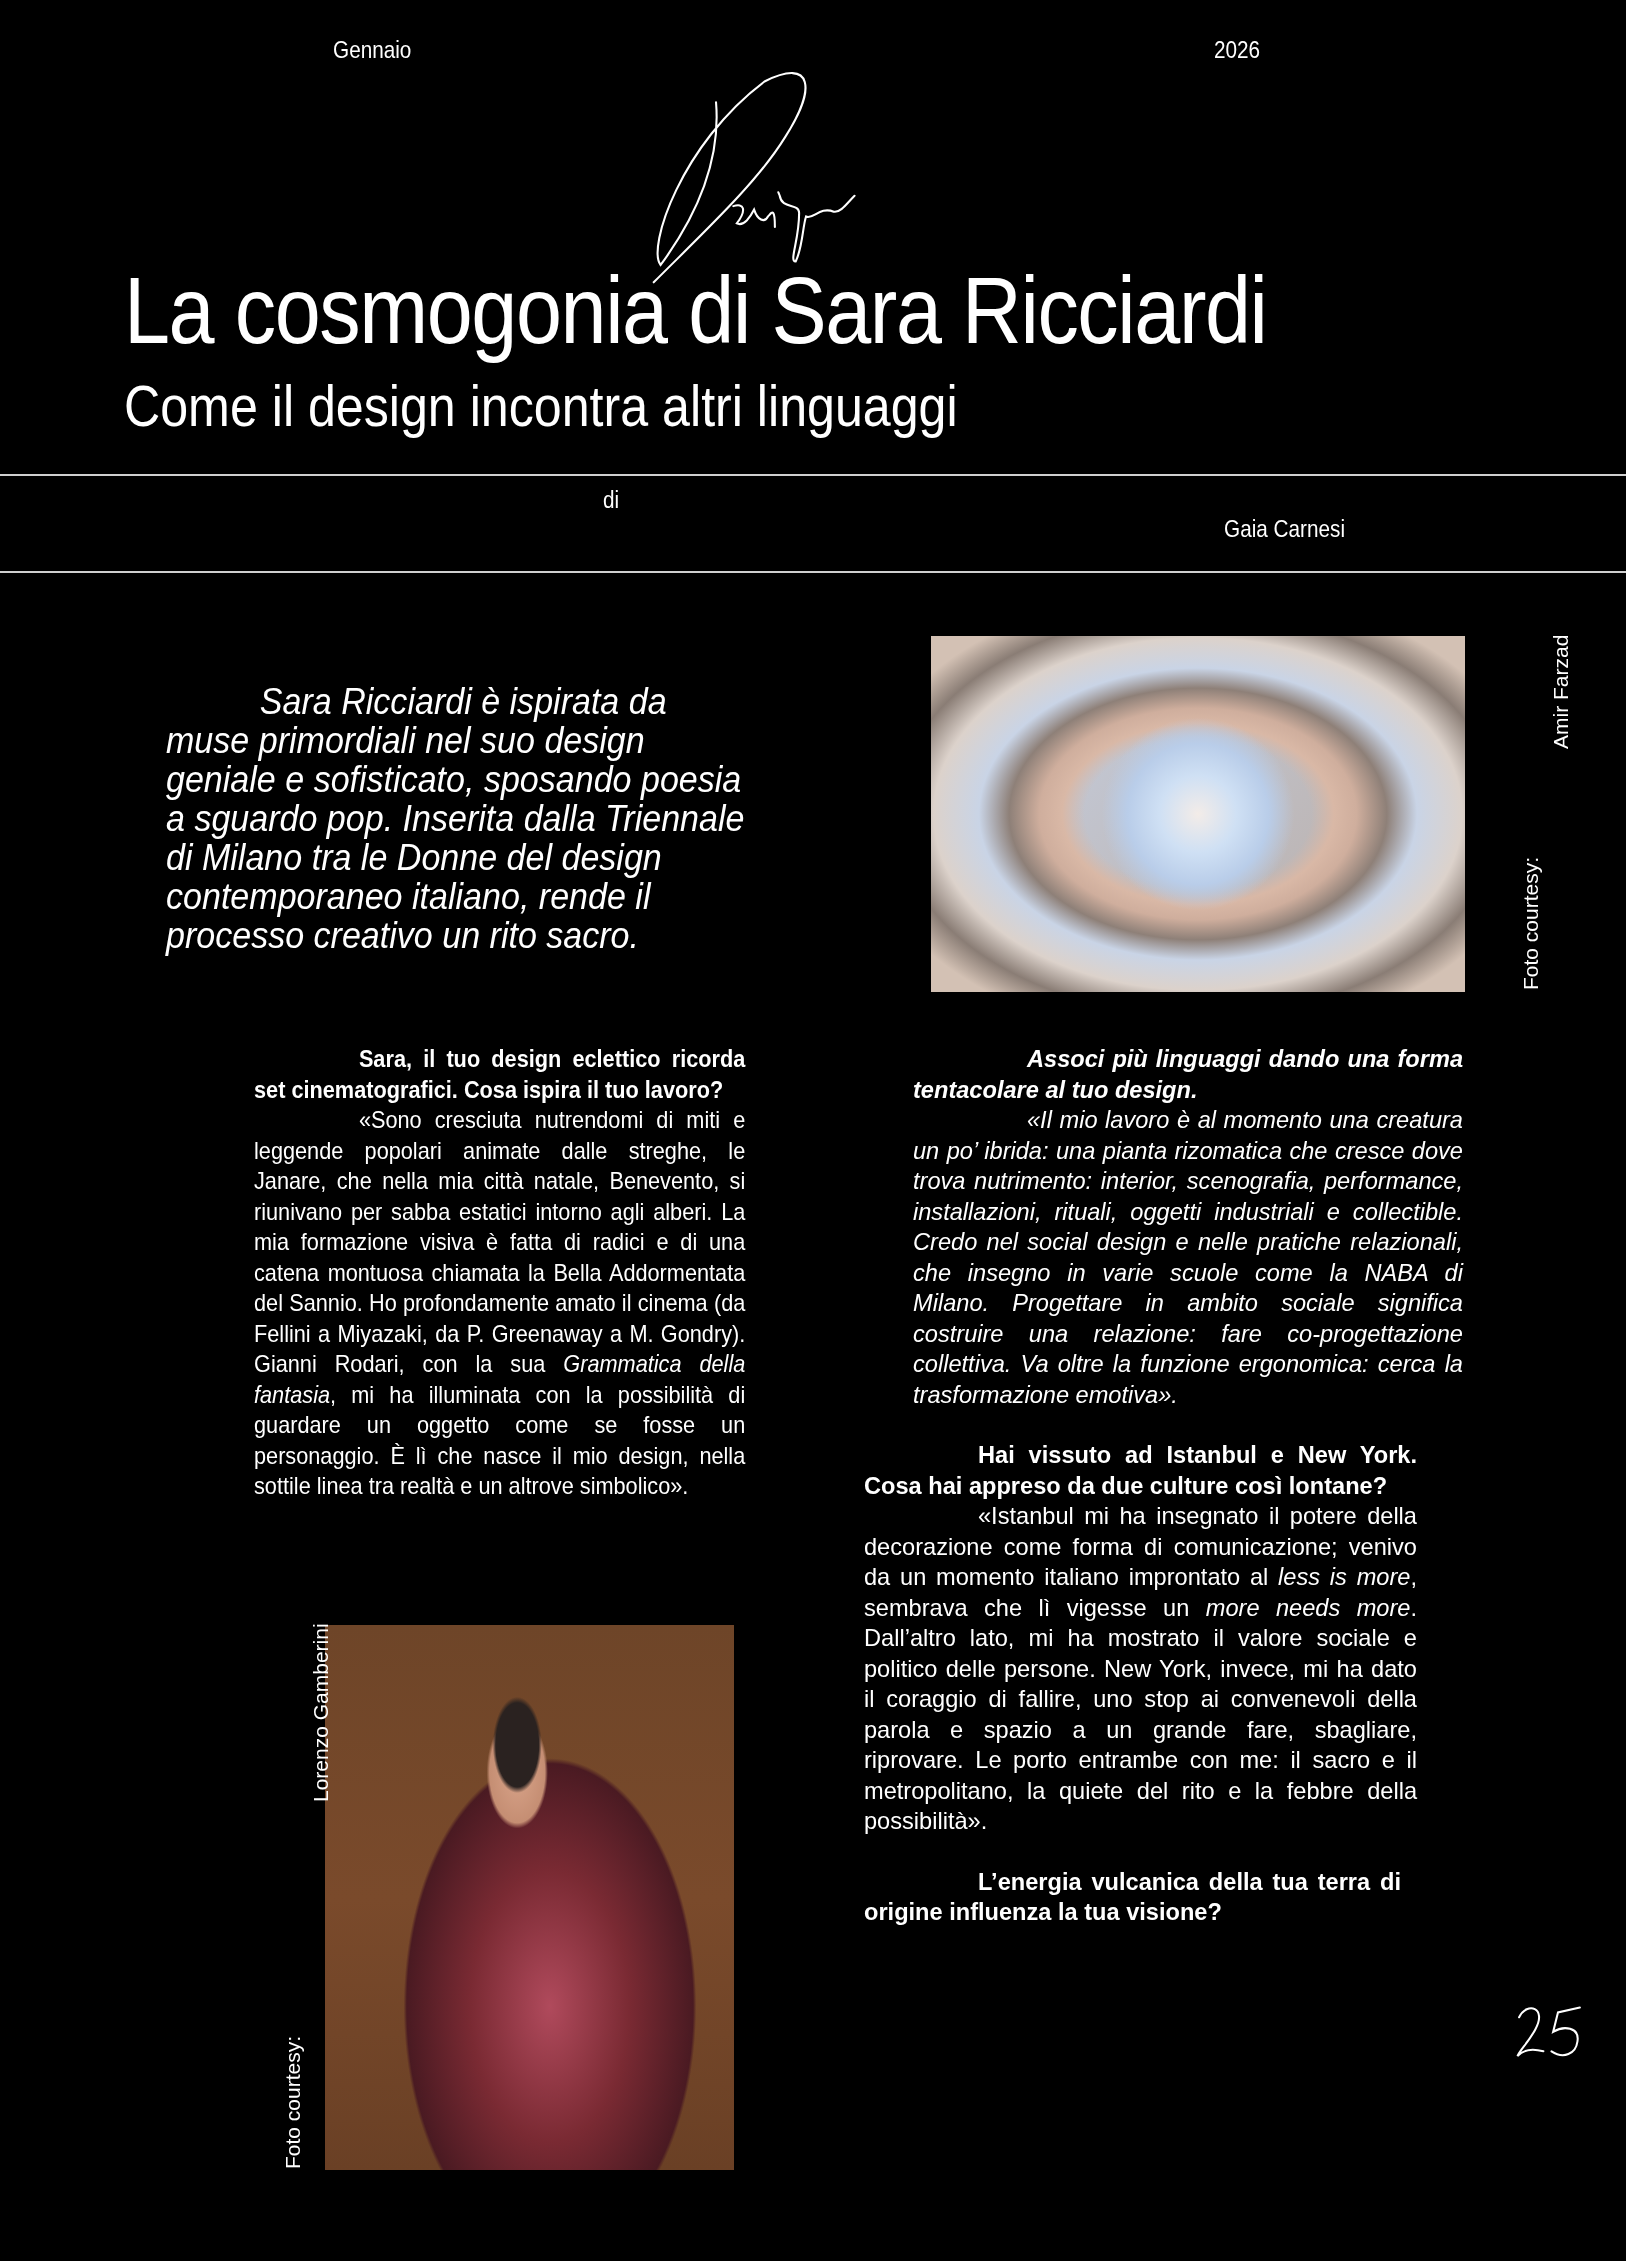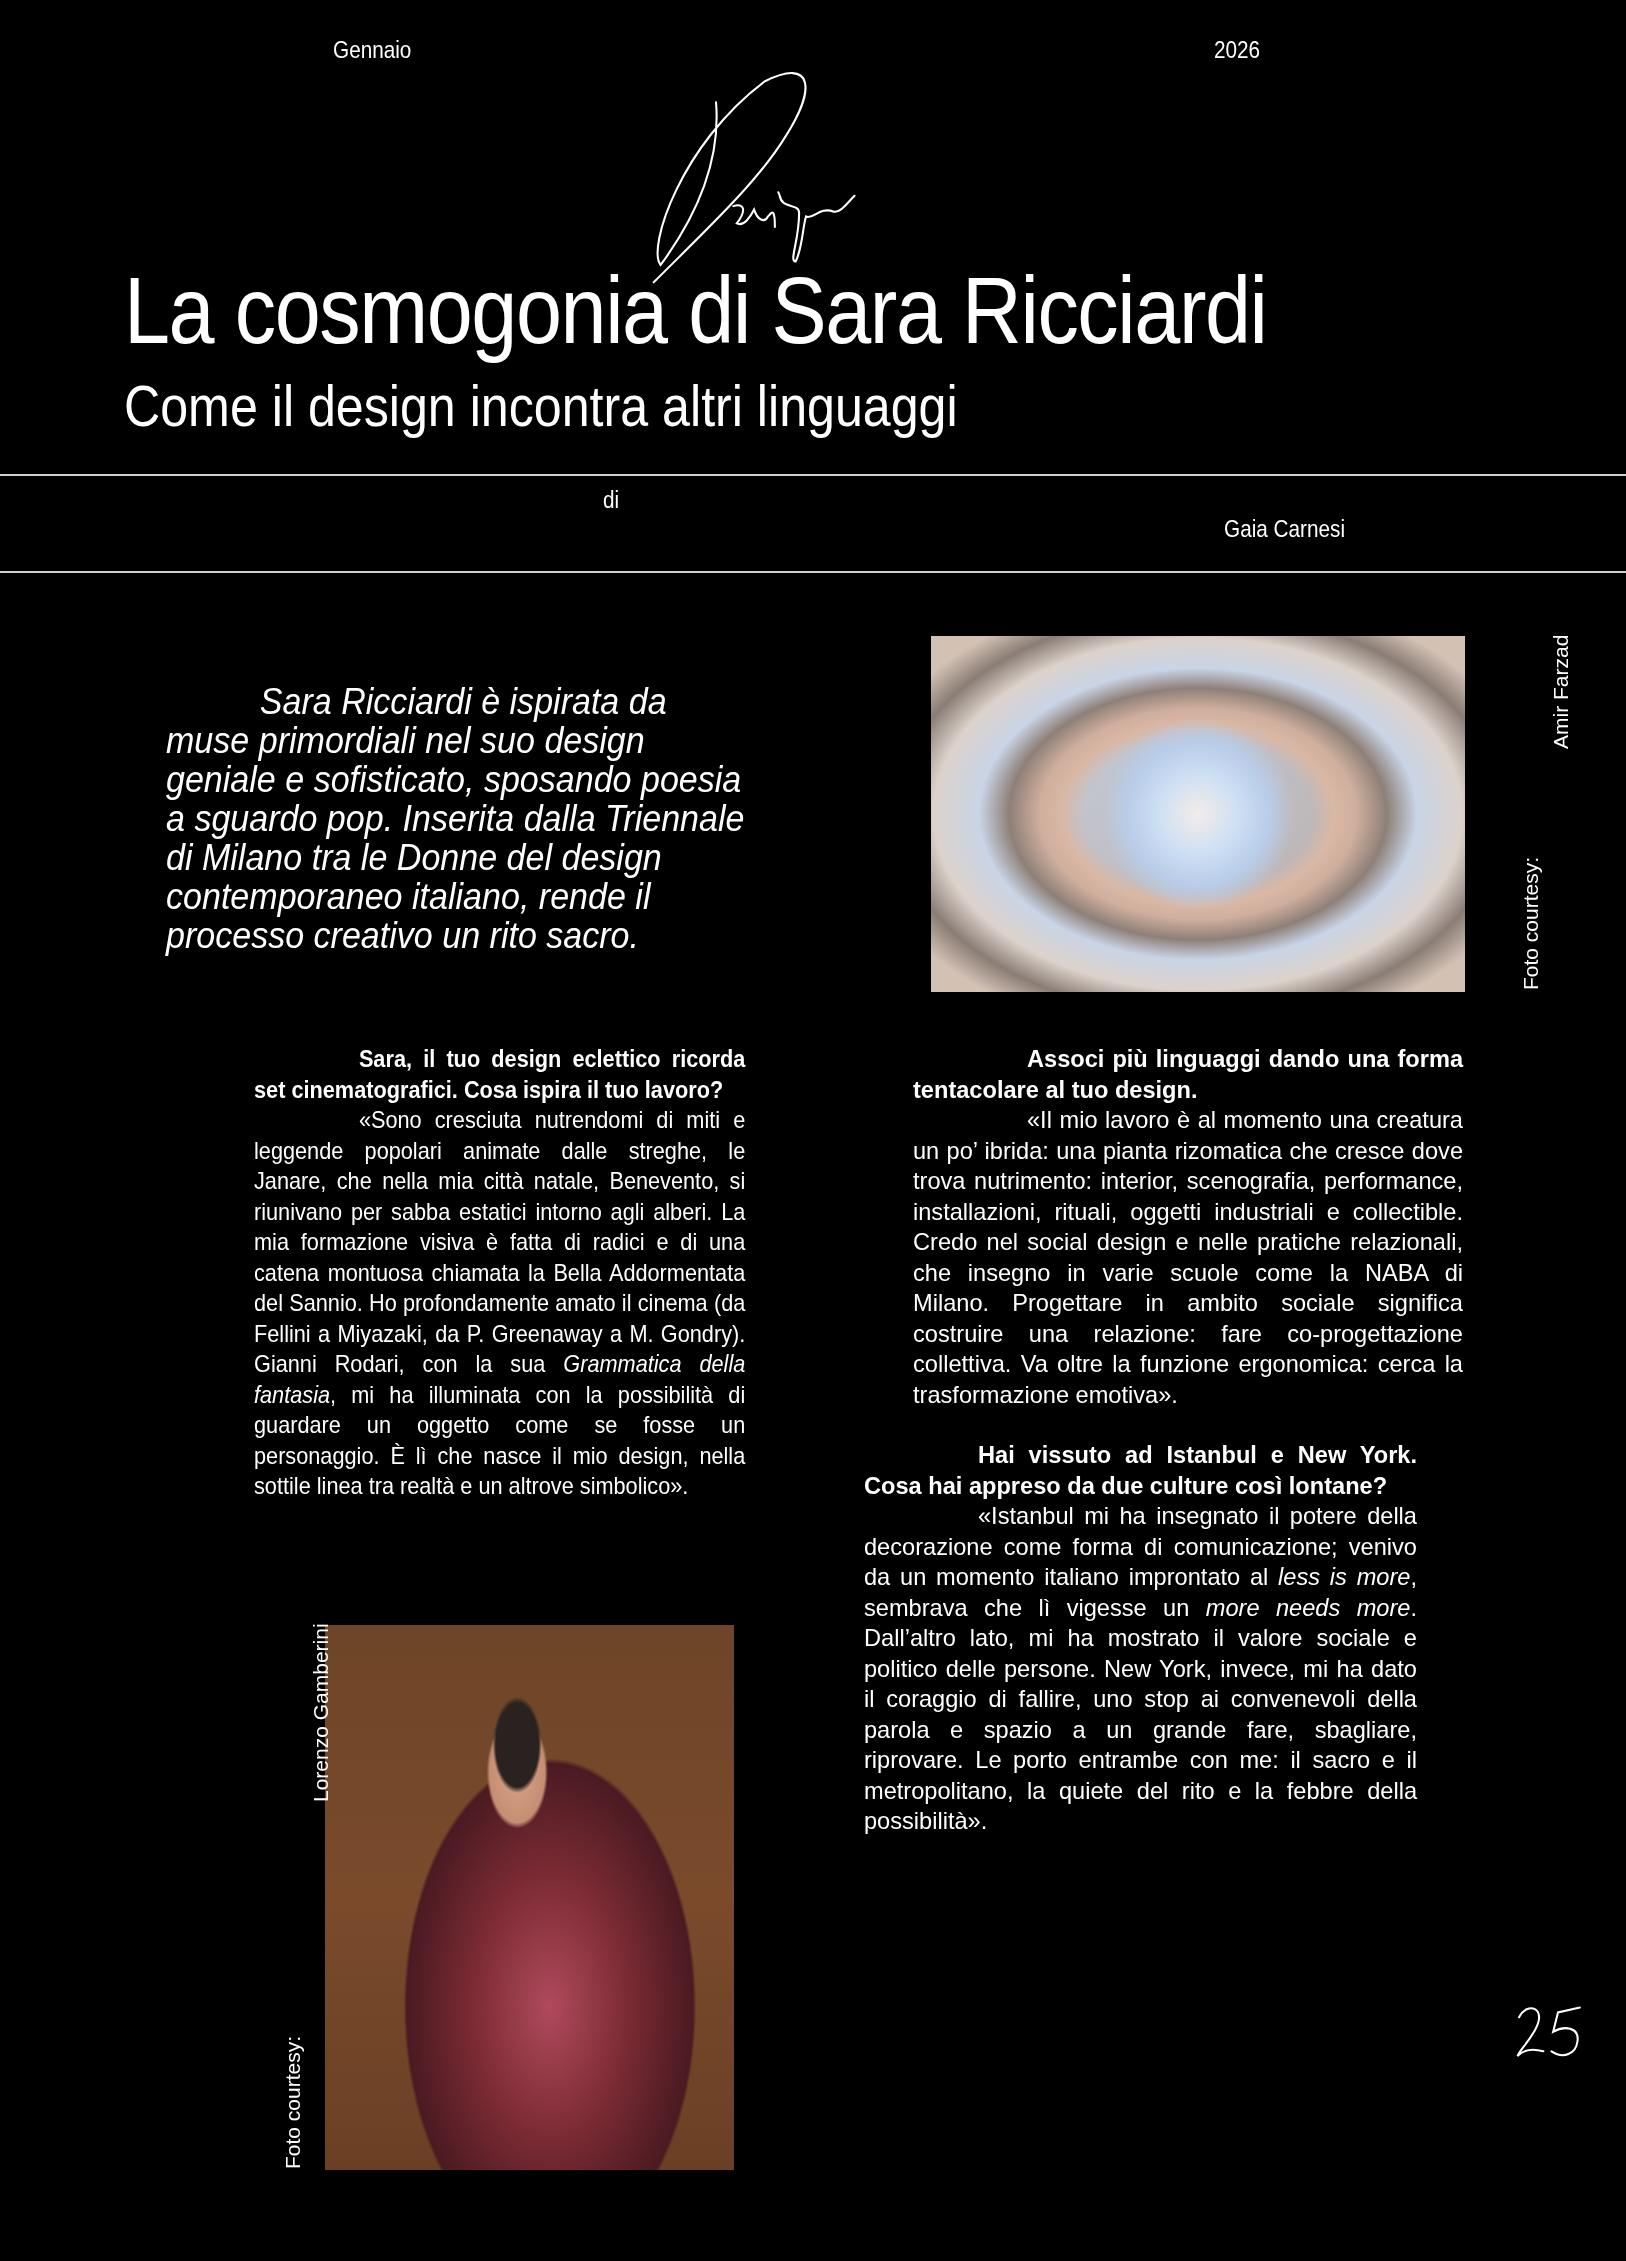"Associ più linguaggi dando una" .r-pad { font-style: none -> italic }
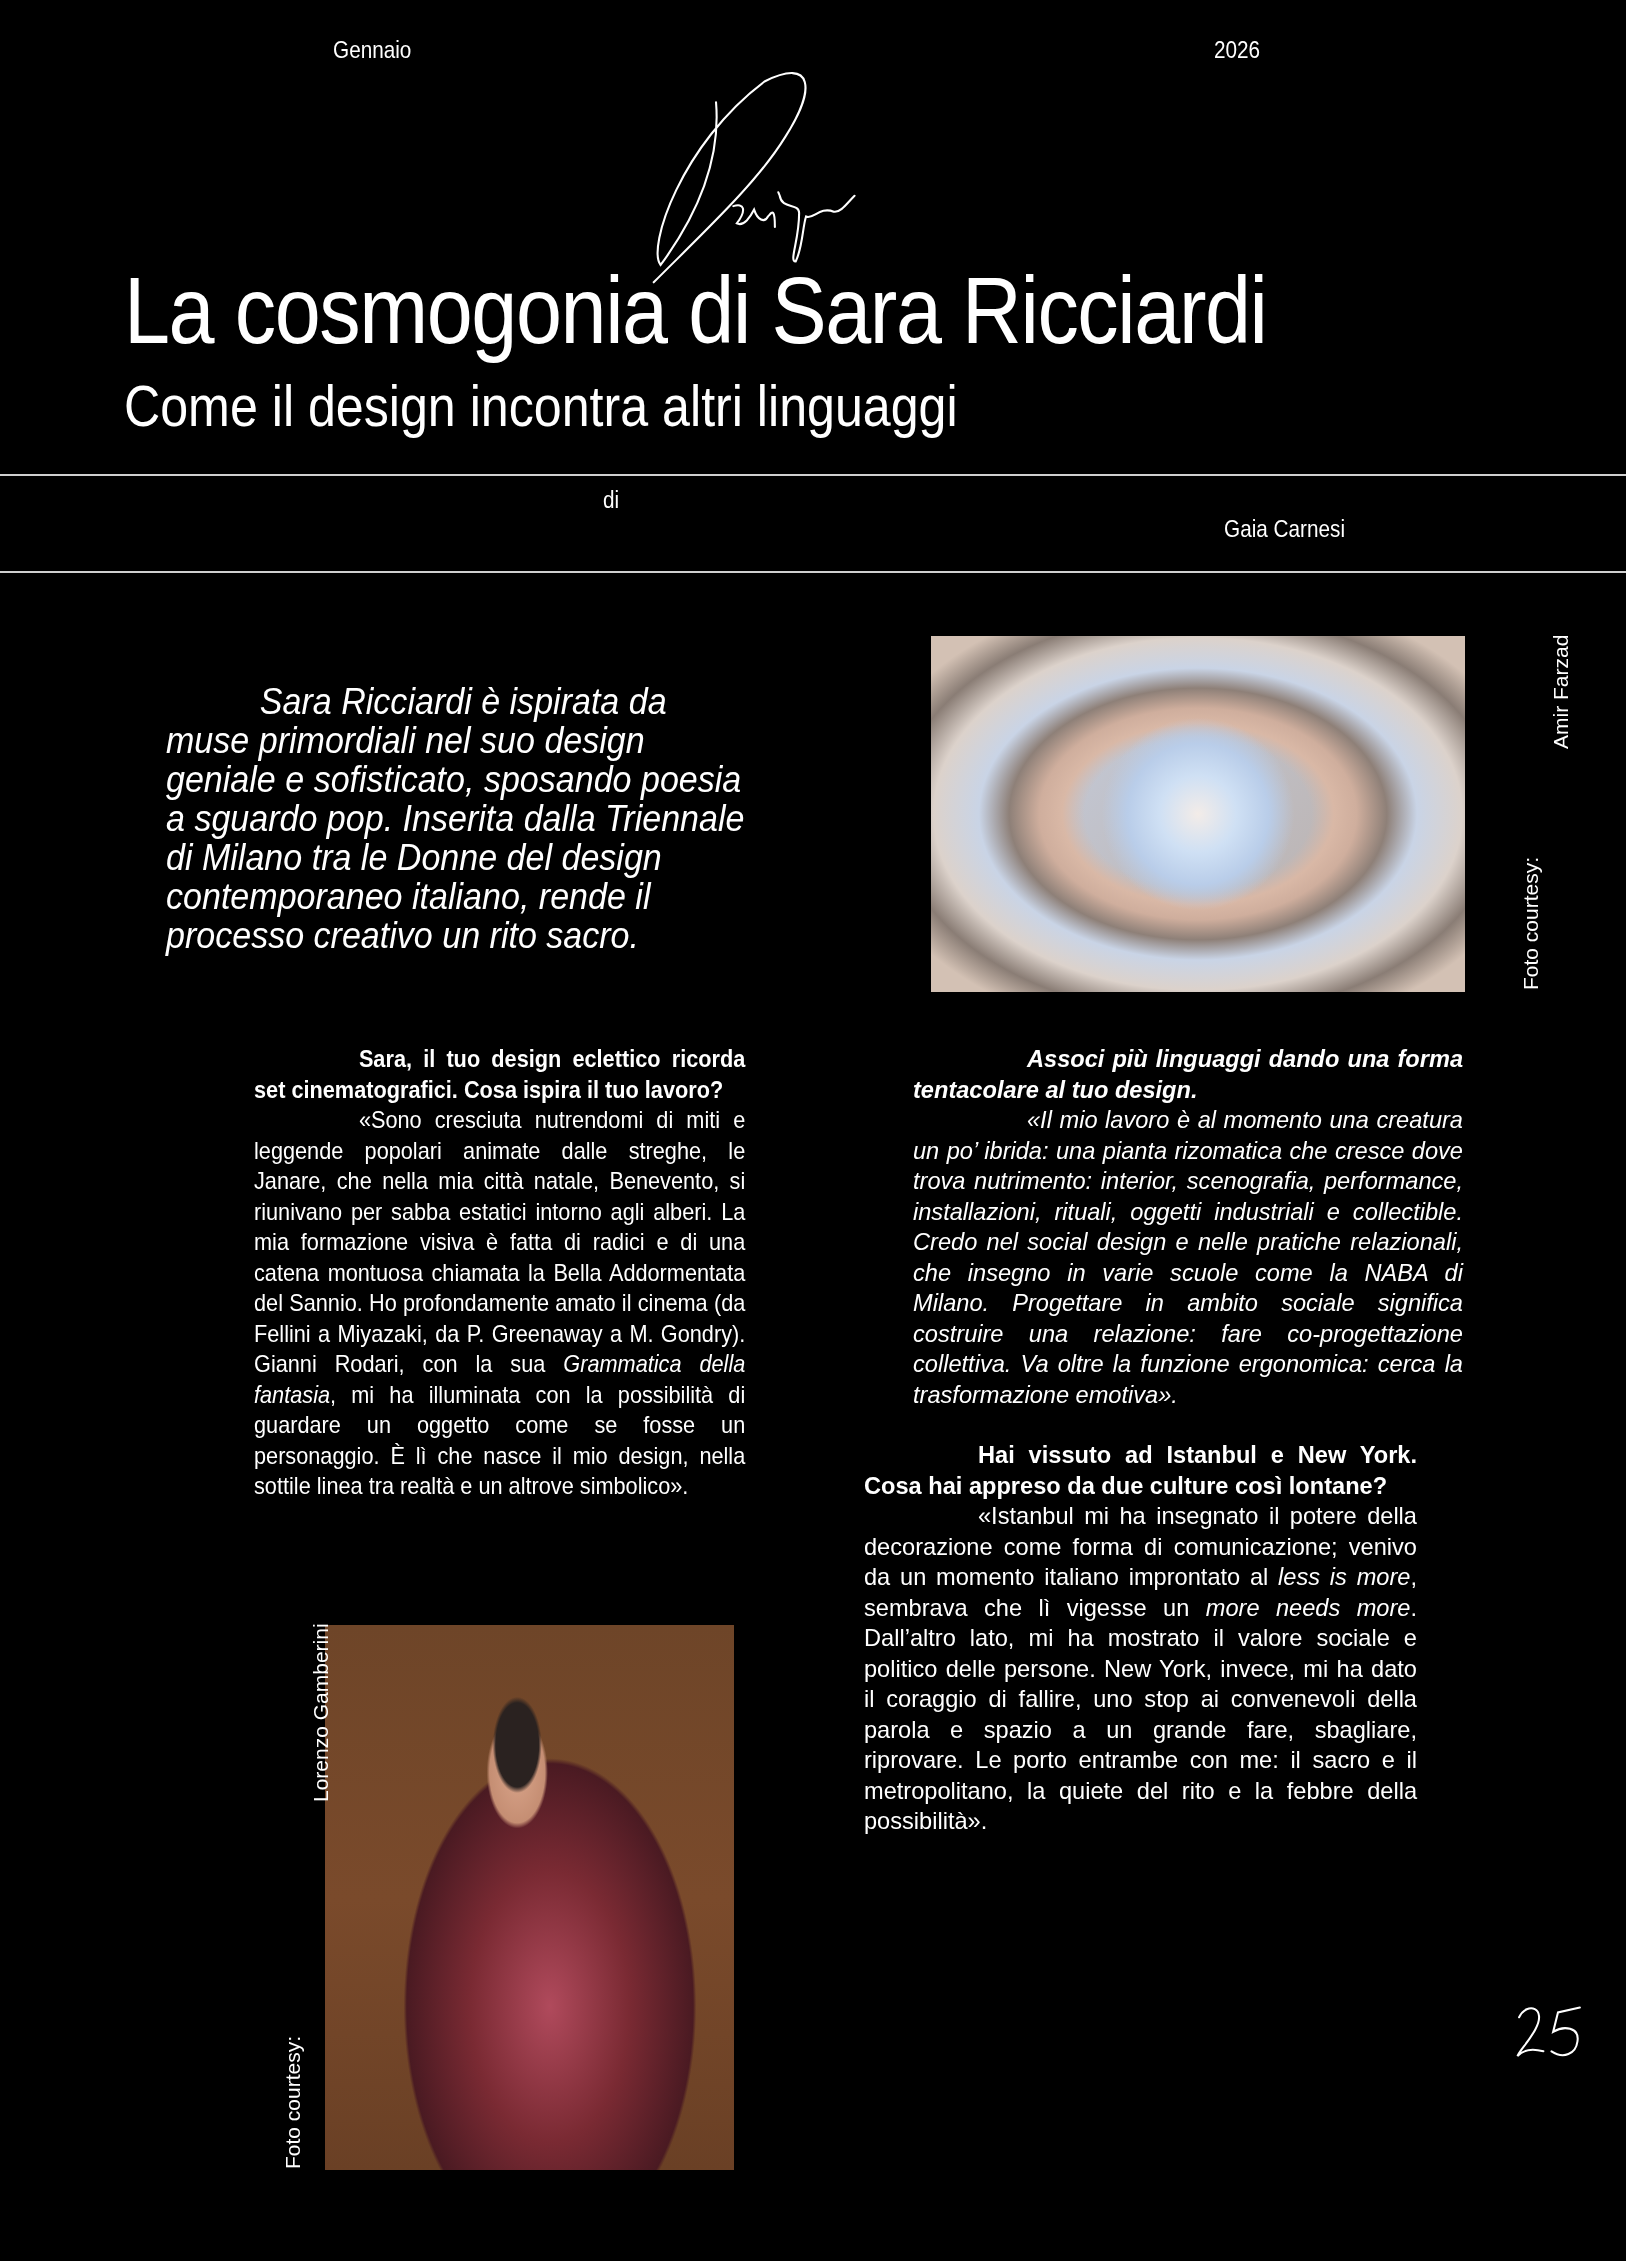"L’energia vulcanica della tua terra" p.q { html: none -> <p>L’energia vulcanica della tua terra di origine influenza la tua visione?</p> }
